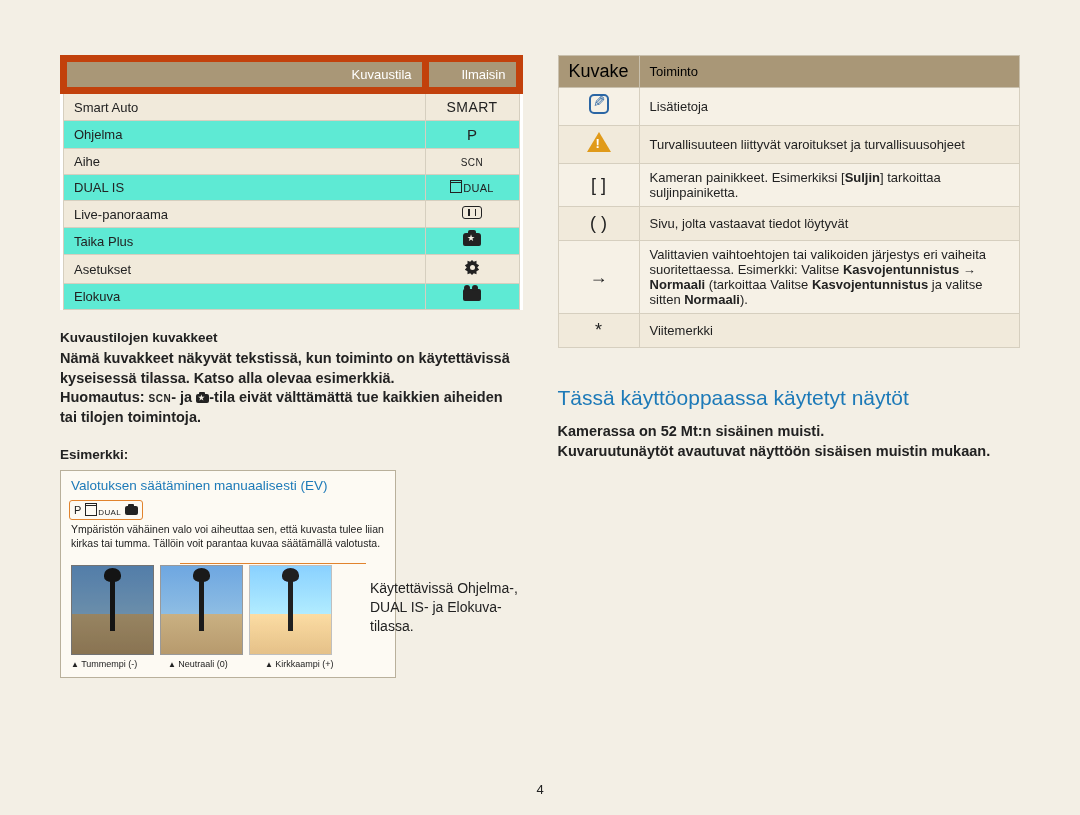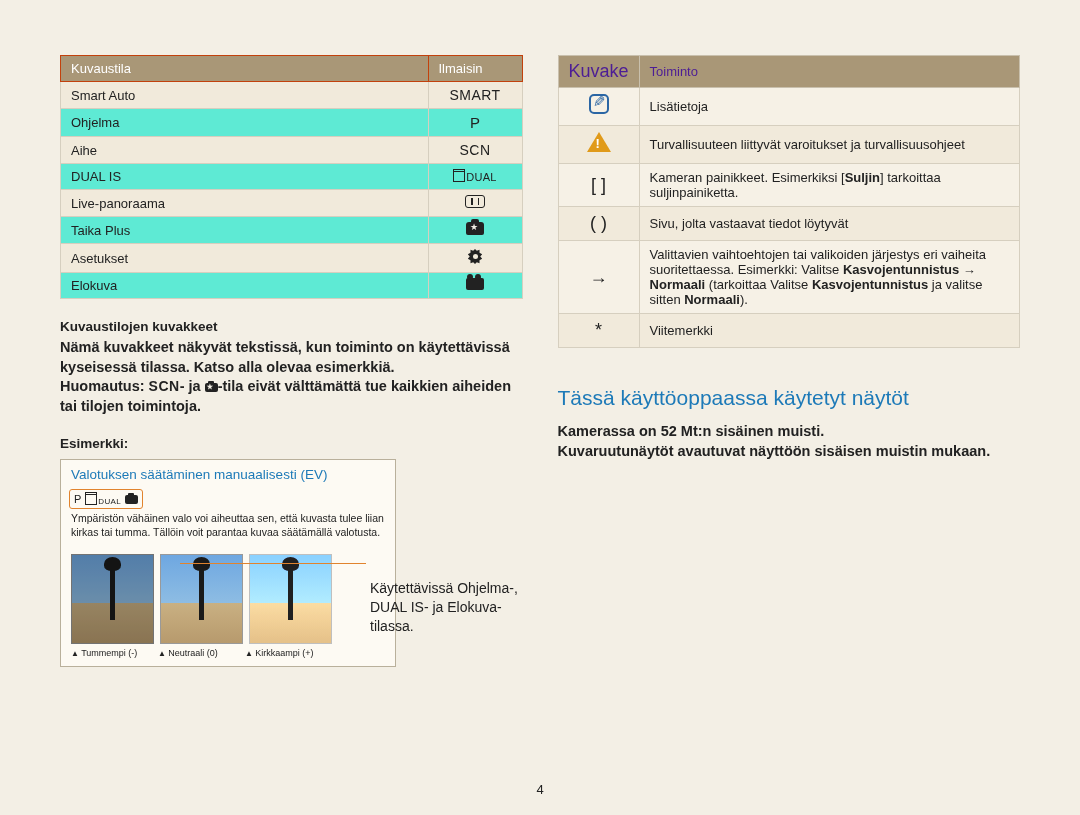"Kuvaustila" table.t1 th { border: 1px solid #c2410c -> 7px solid #c2410c; text-align: left -> right }
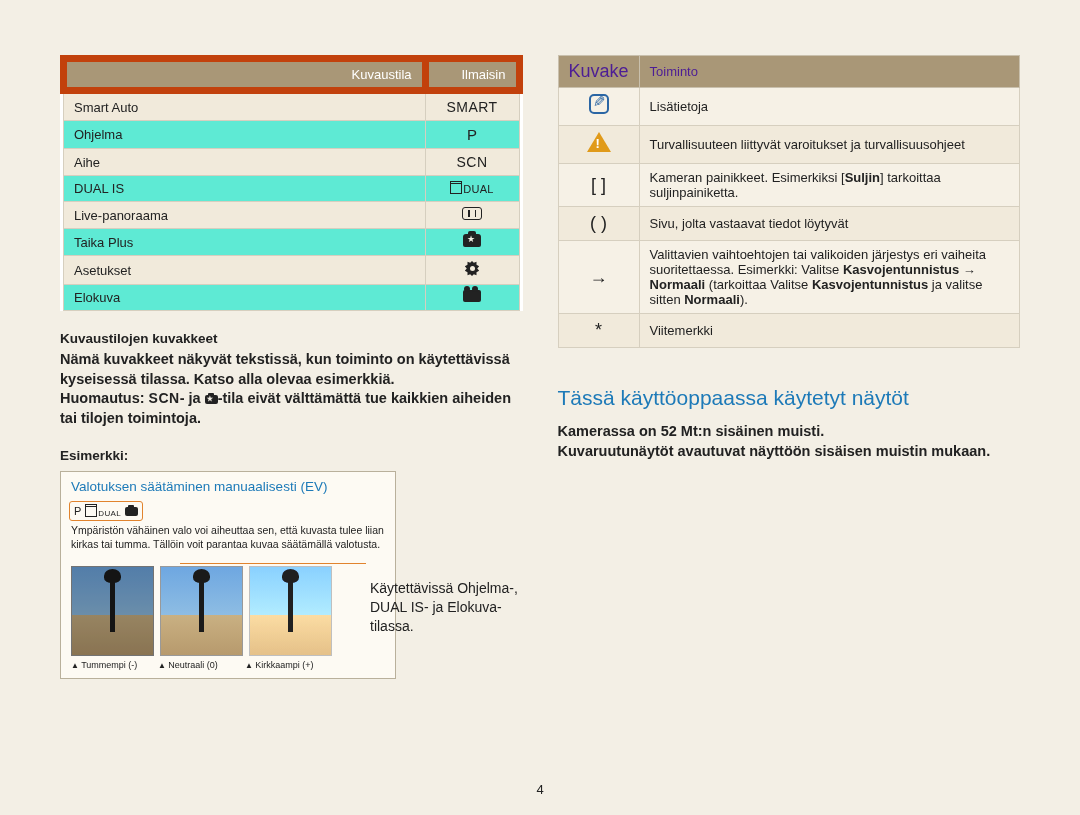"Kuvake" table.t2 th { color: #4c1d95 -> #000000 }
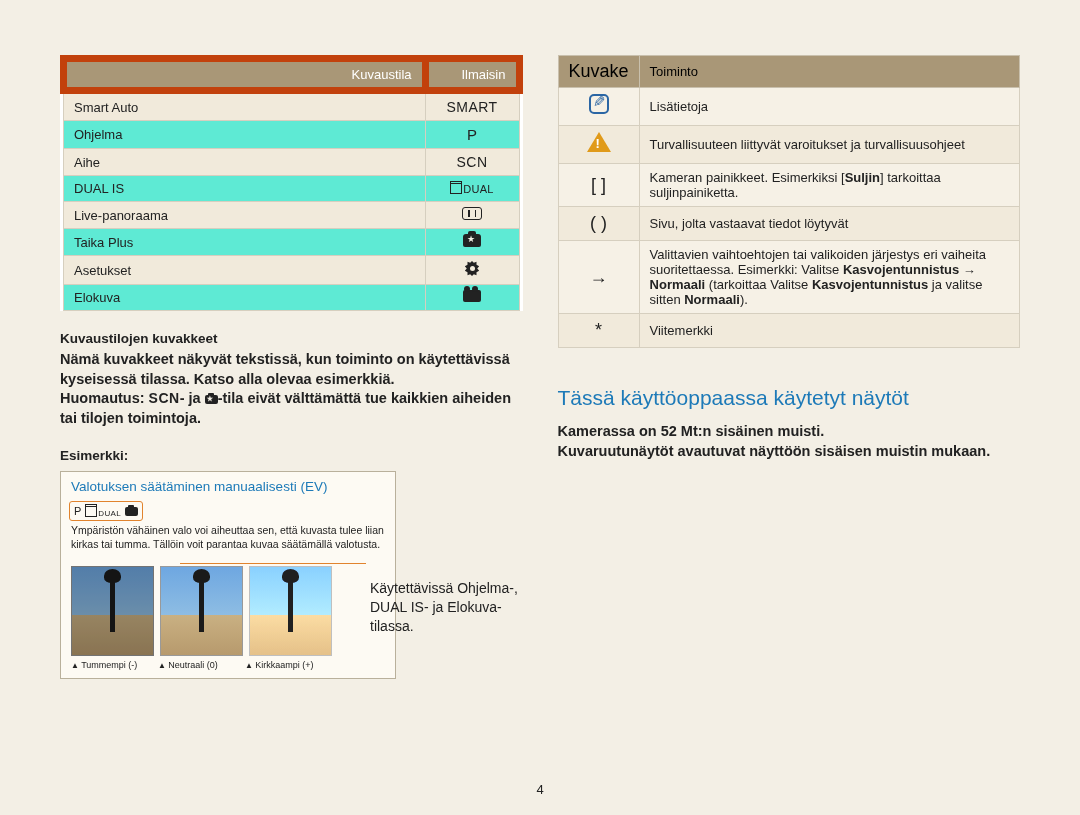"SCN" .scn { font-size: 14px -> 10px }
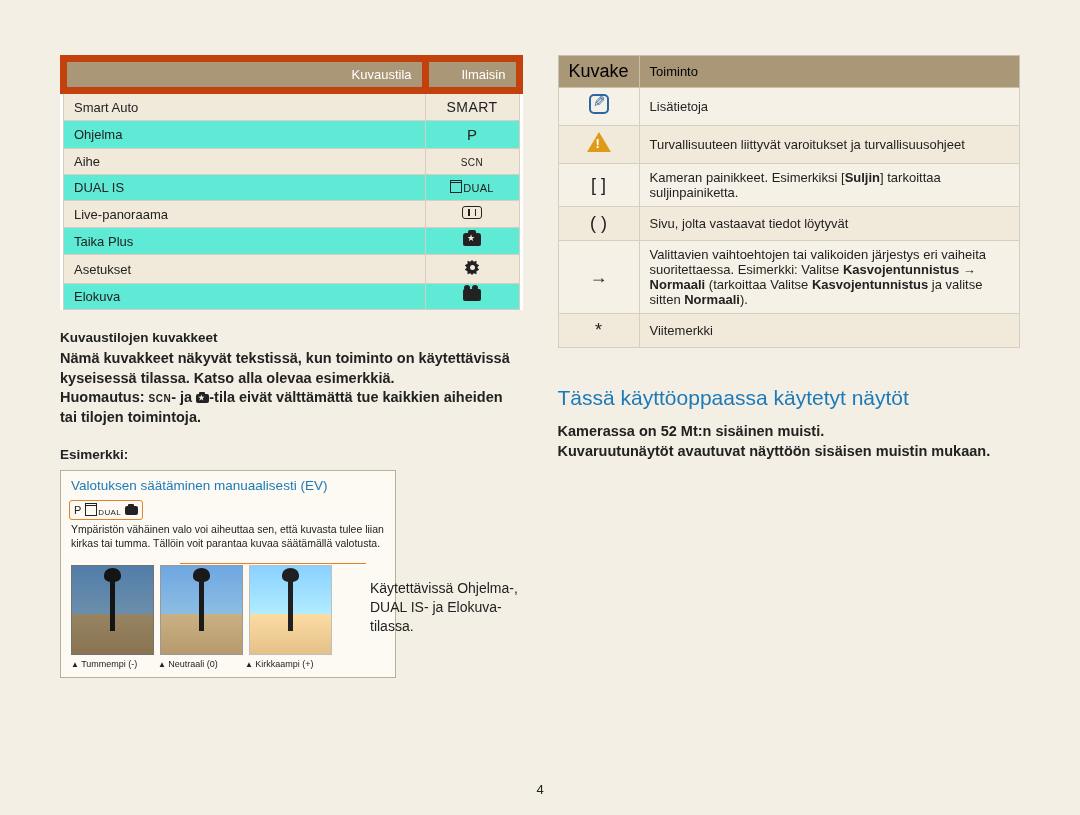"Tummempi (-)" .ex-captions { gap: 4px -> 14px }
